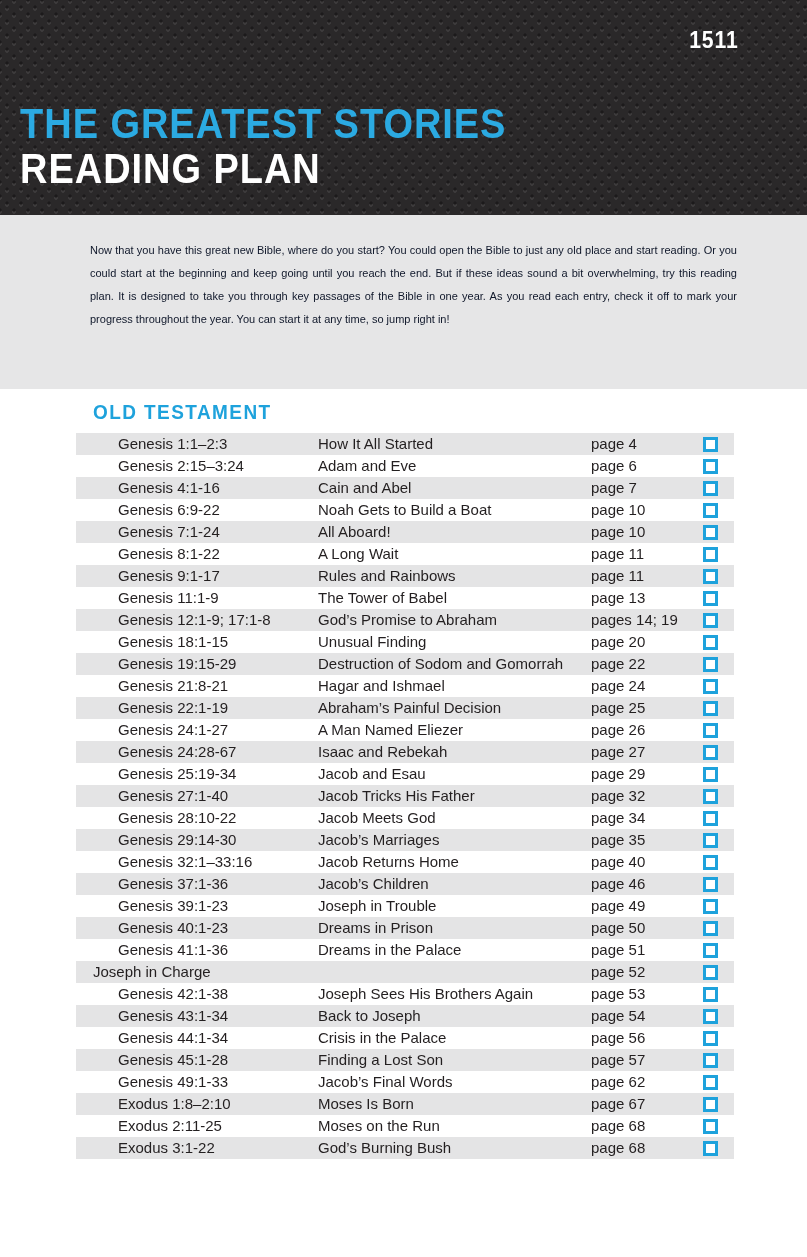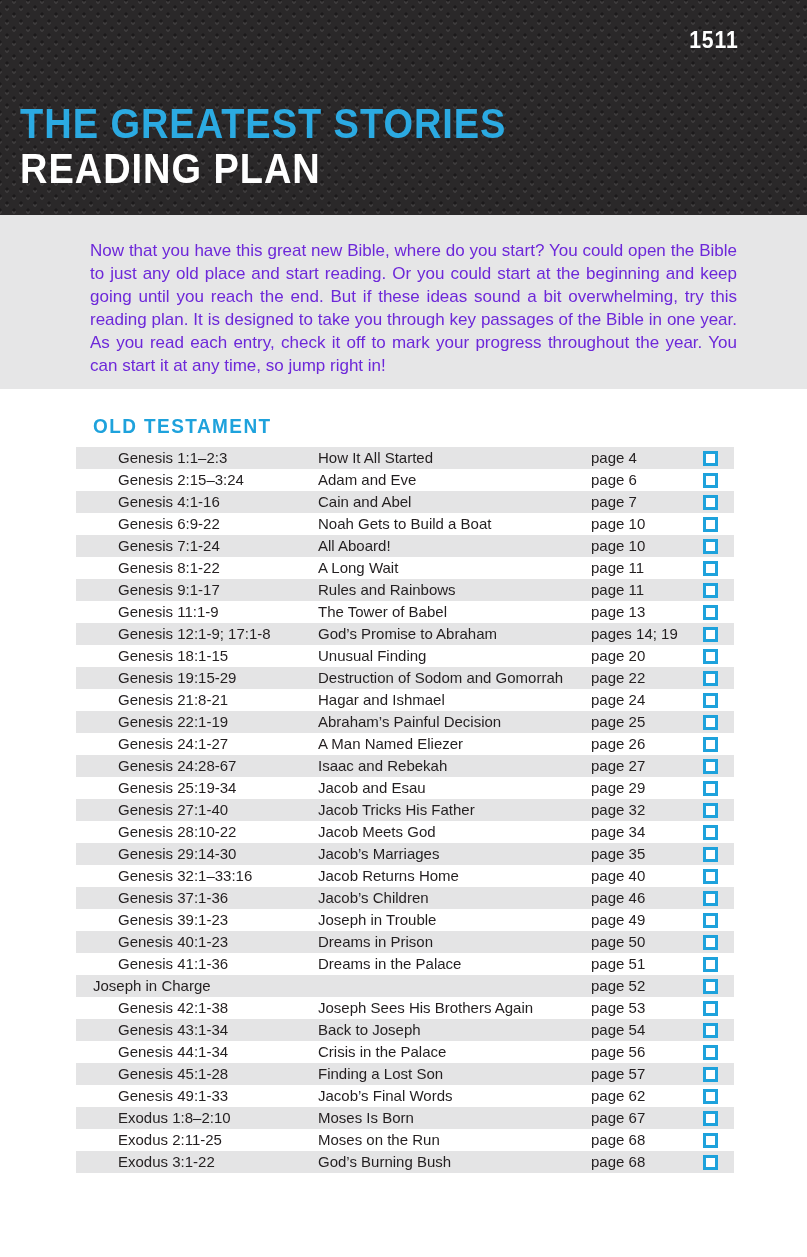"Now that you have this" .intro p { color: #6d28d9 -> #0f172a; font-size: 17px -> 11px }
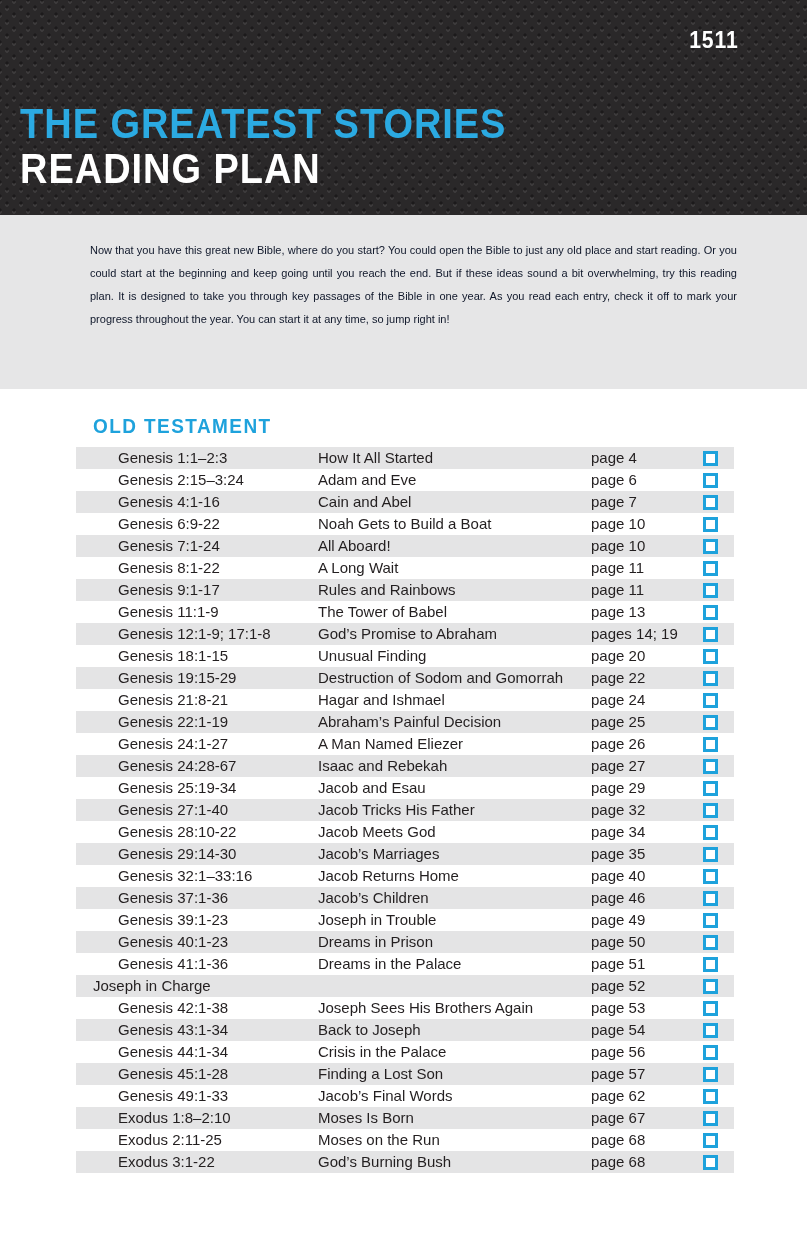"OLD TESTAMENT" .content { padding: 26px 73px 0 76px -> 12px 73px 0 76px }
